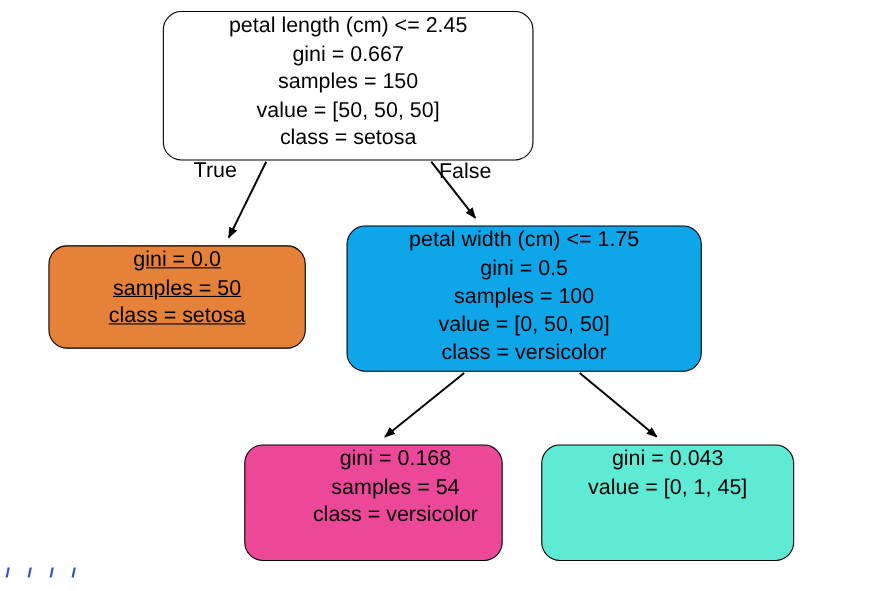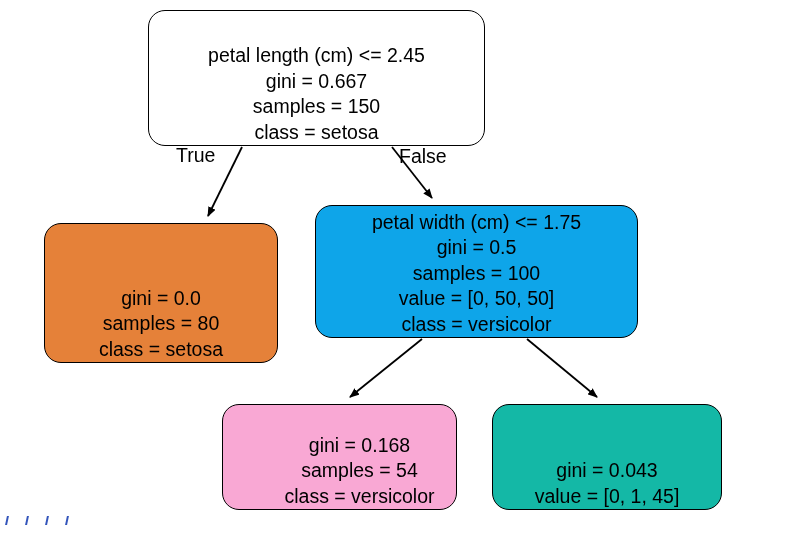"petal length (cm) <= 2.45" .node { justify-content: flex-end -> flex-start }
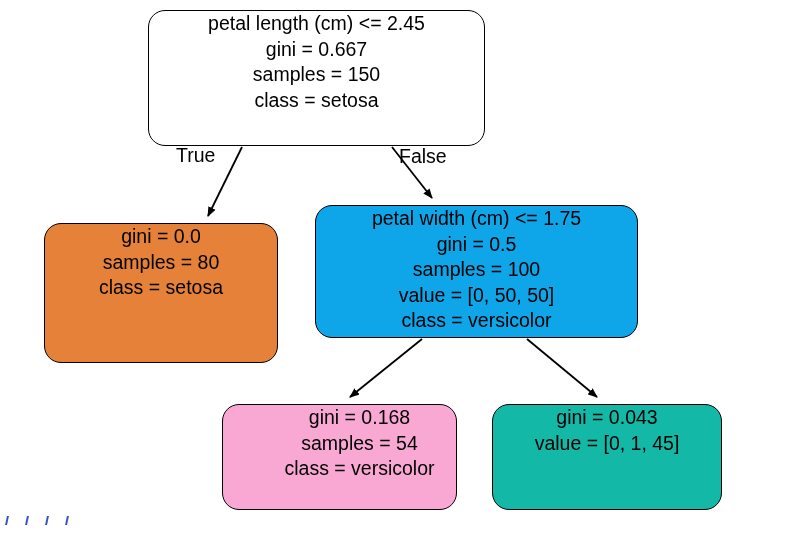"value = [50, 50, 50]" span.line { html: none -> <span>value = [50, 50, 50]</span> }
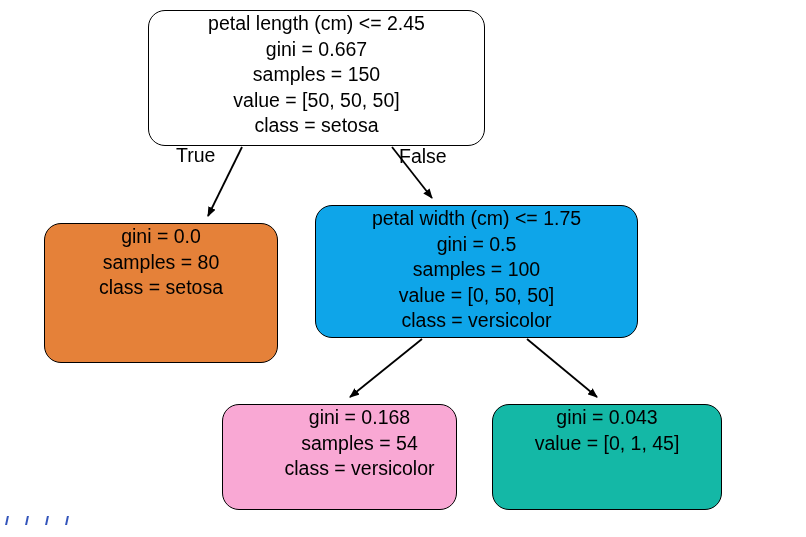"gini = 0.0" #node-setosa { height: 140px -> 94px; text-decoration: none -> underline }
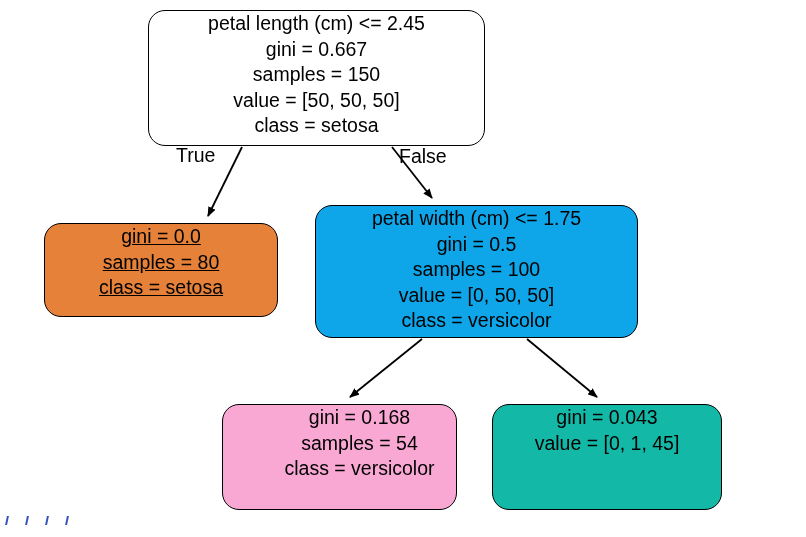"samples = 80" span.line { text: 80 -> 50 }
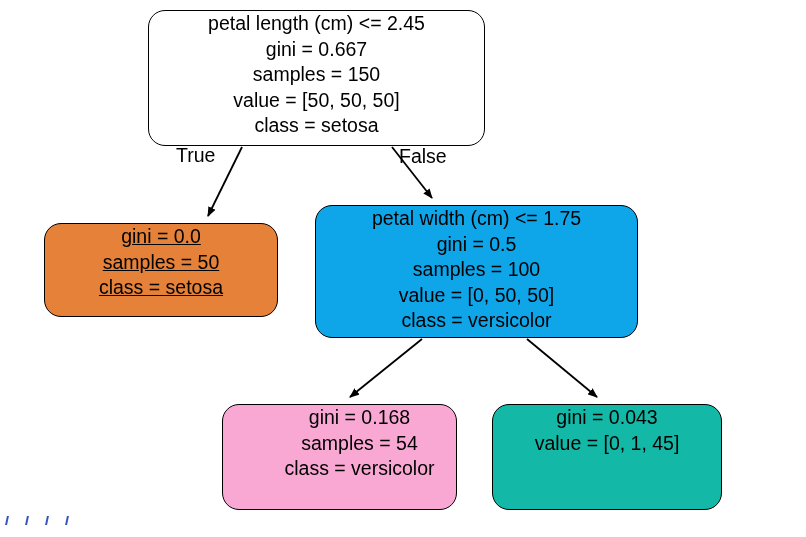"gini = 0.168" div.node { background: #f9a8d4 -> #ec4899 }
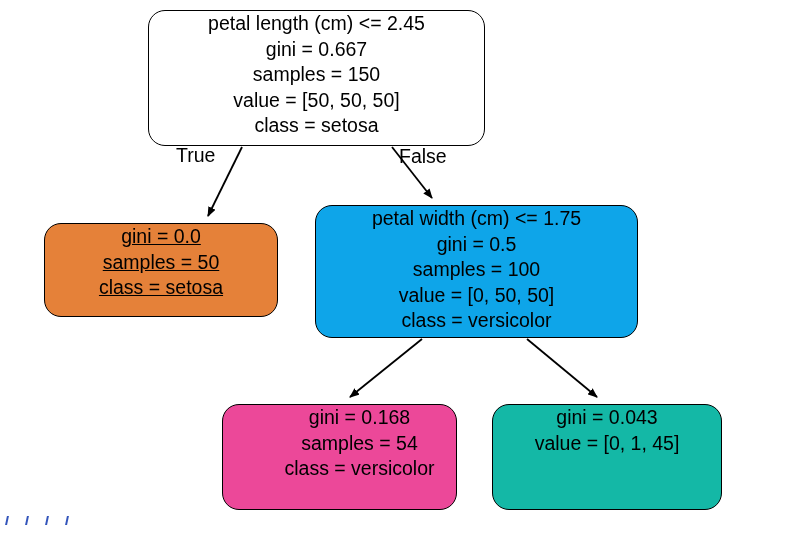"gini = 0.043" div.node { background: #14b8a6 -> #5eead4 }
